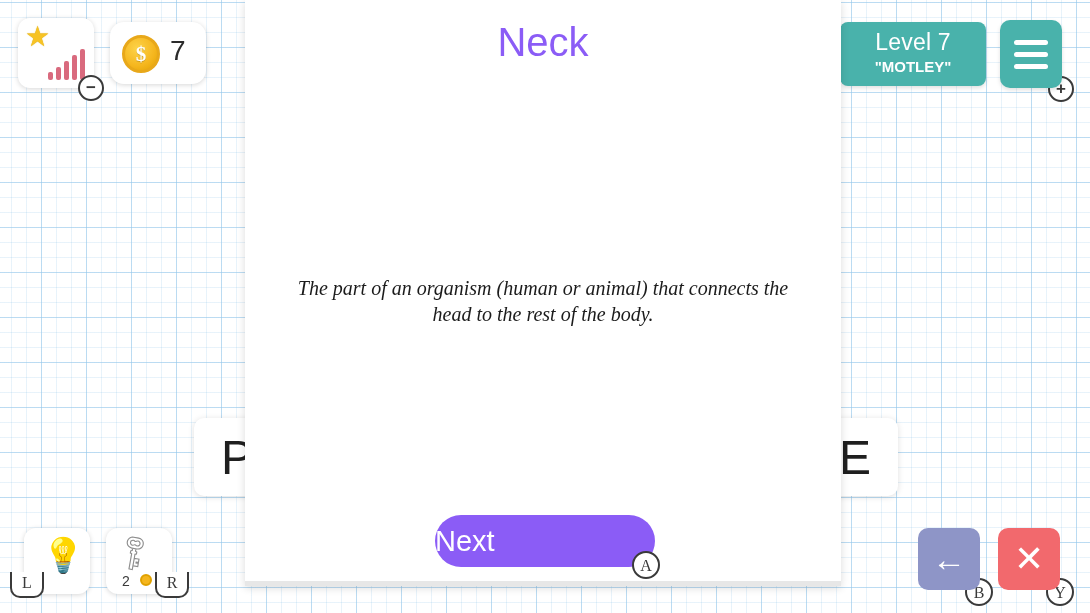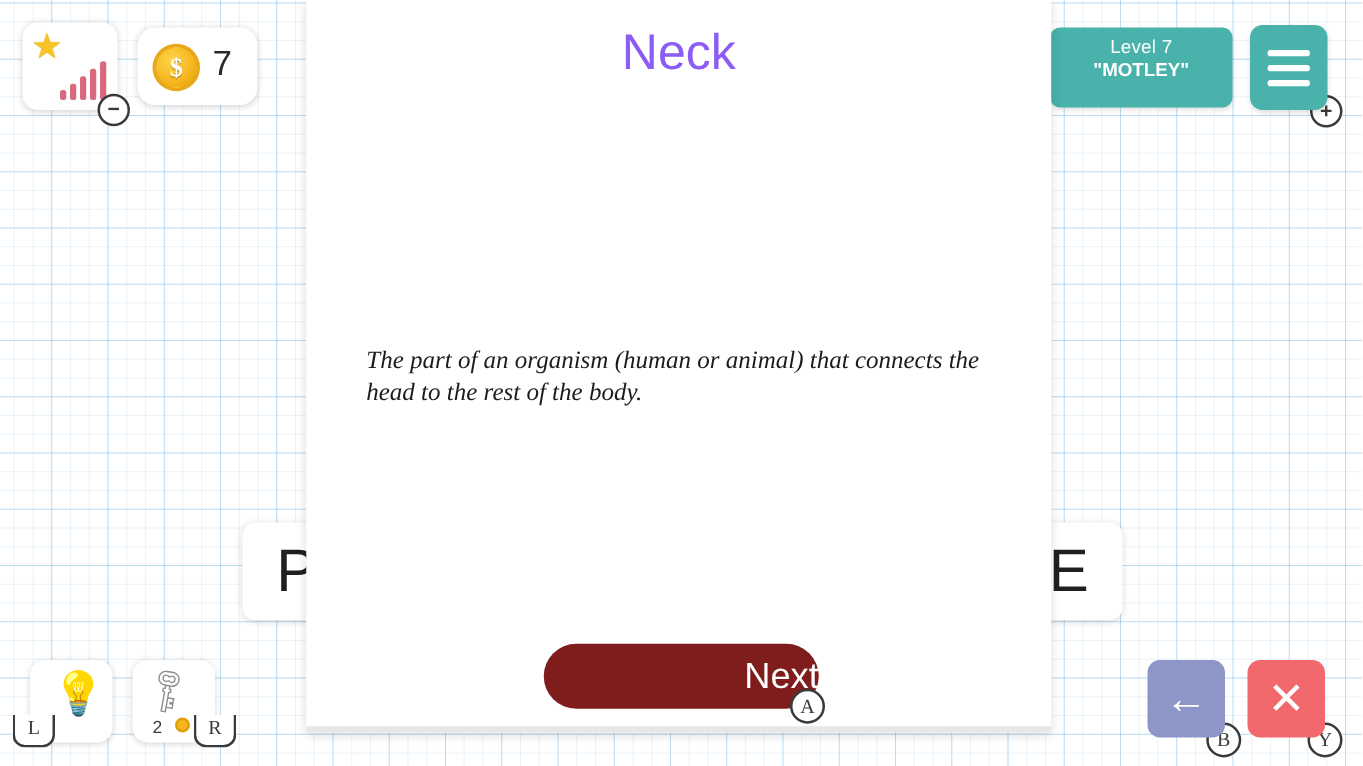"Level 7" #level-title { font-size: 15px -> 23px }
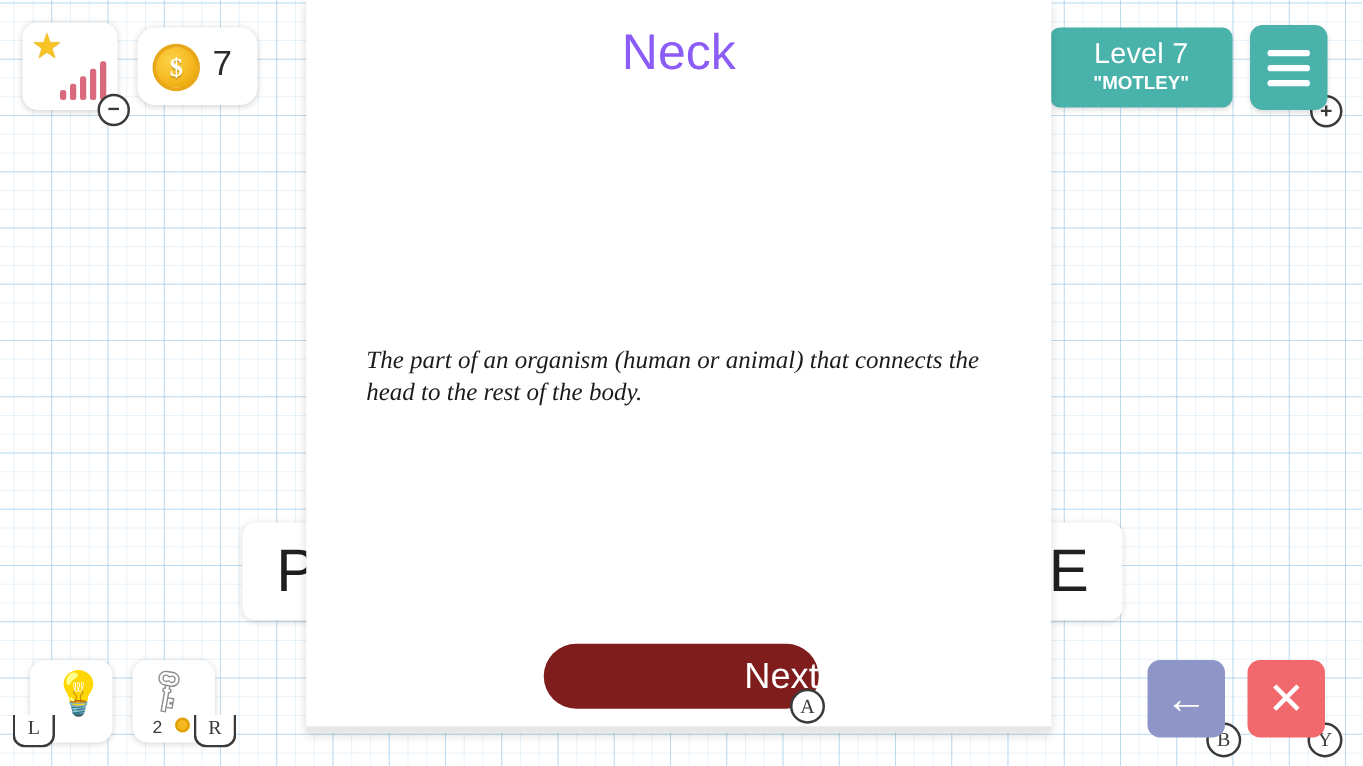"The part of an organism" #definition { text-align: none -> center }
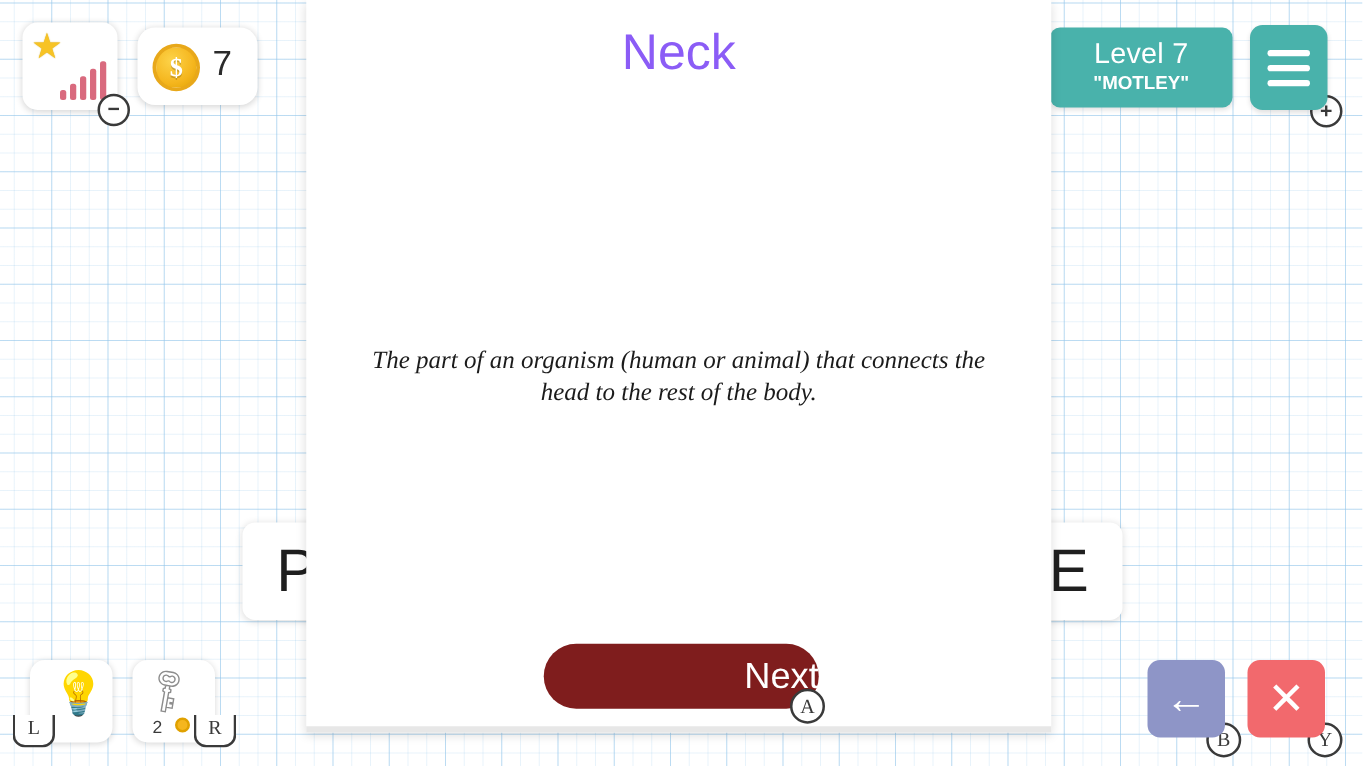"Next" #next-btn { background: #7f1d1d -> #8b5cf6; text-align: right -> left }
